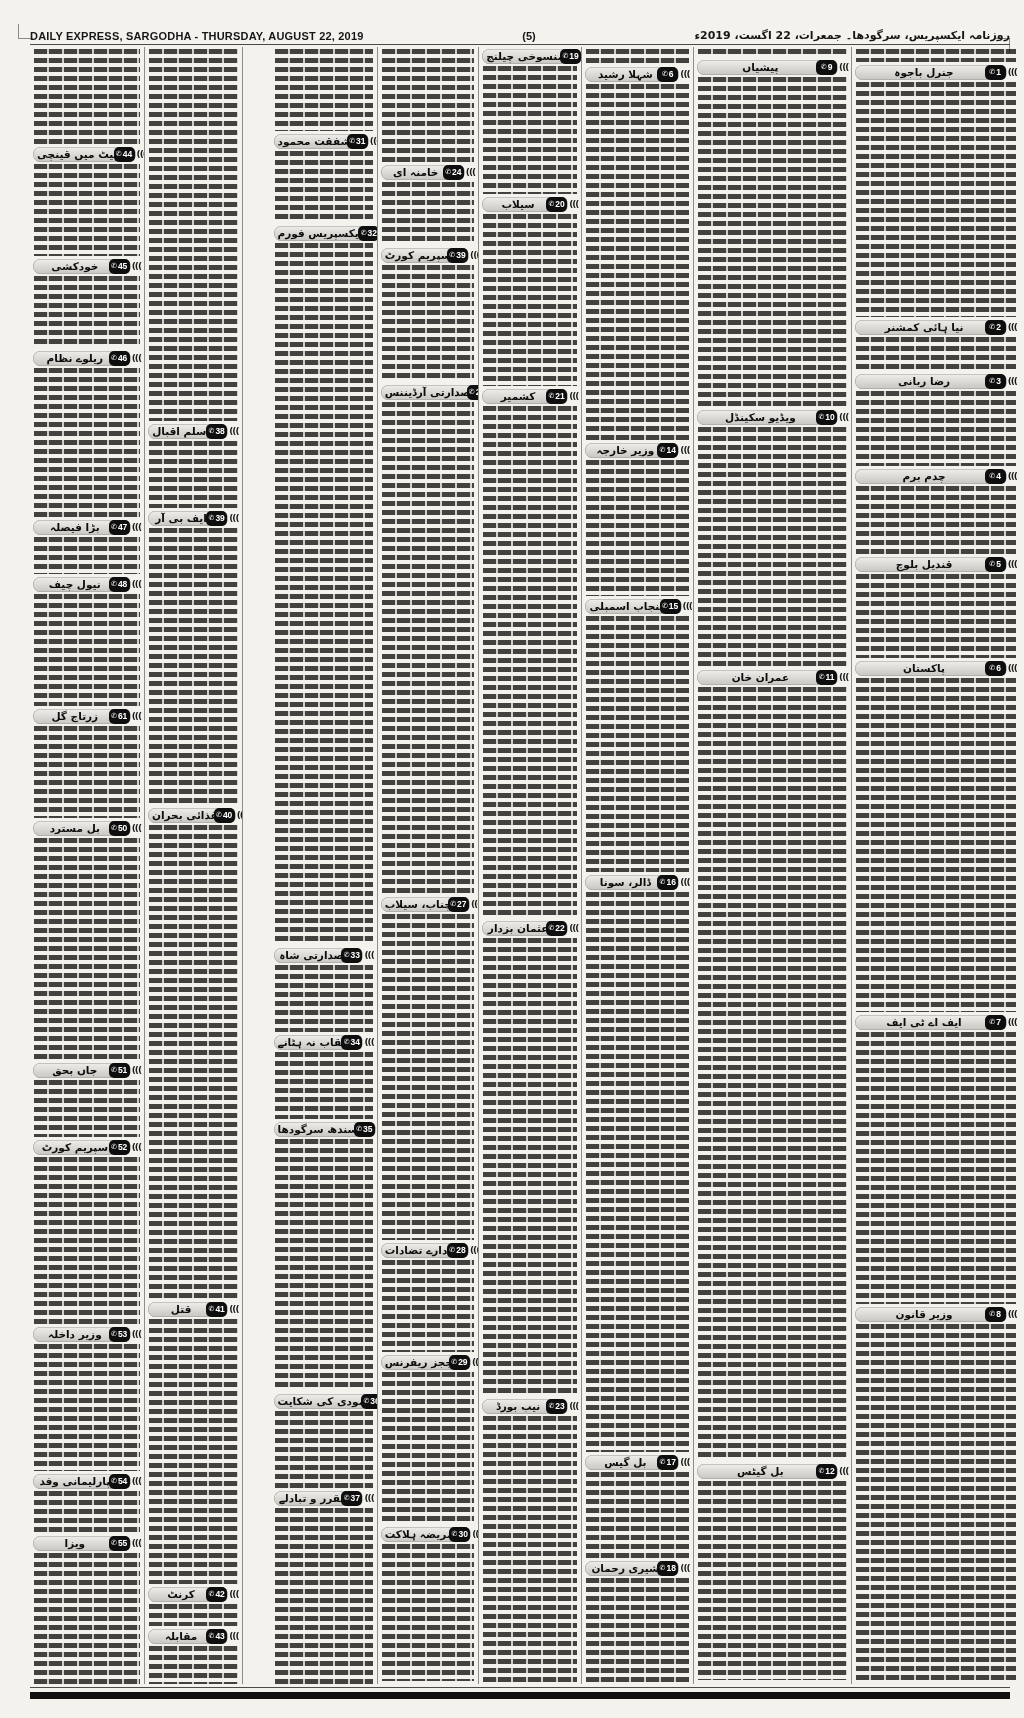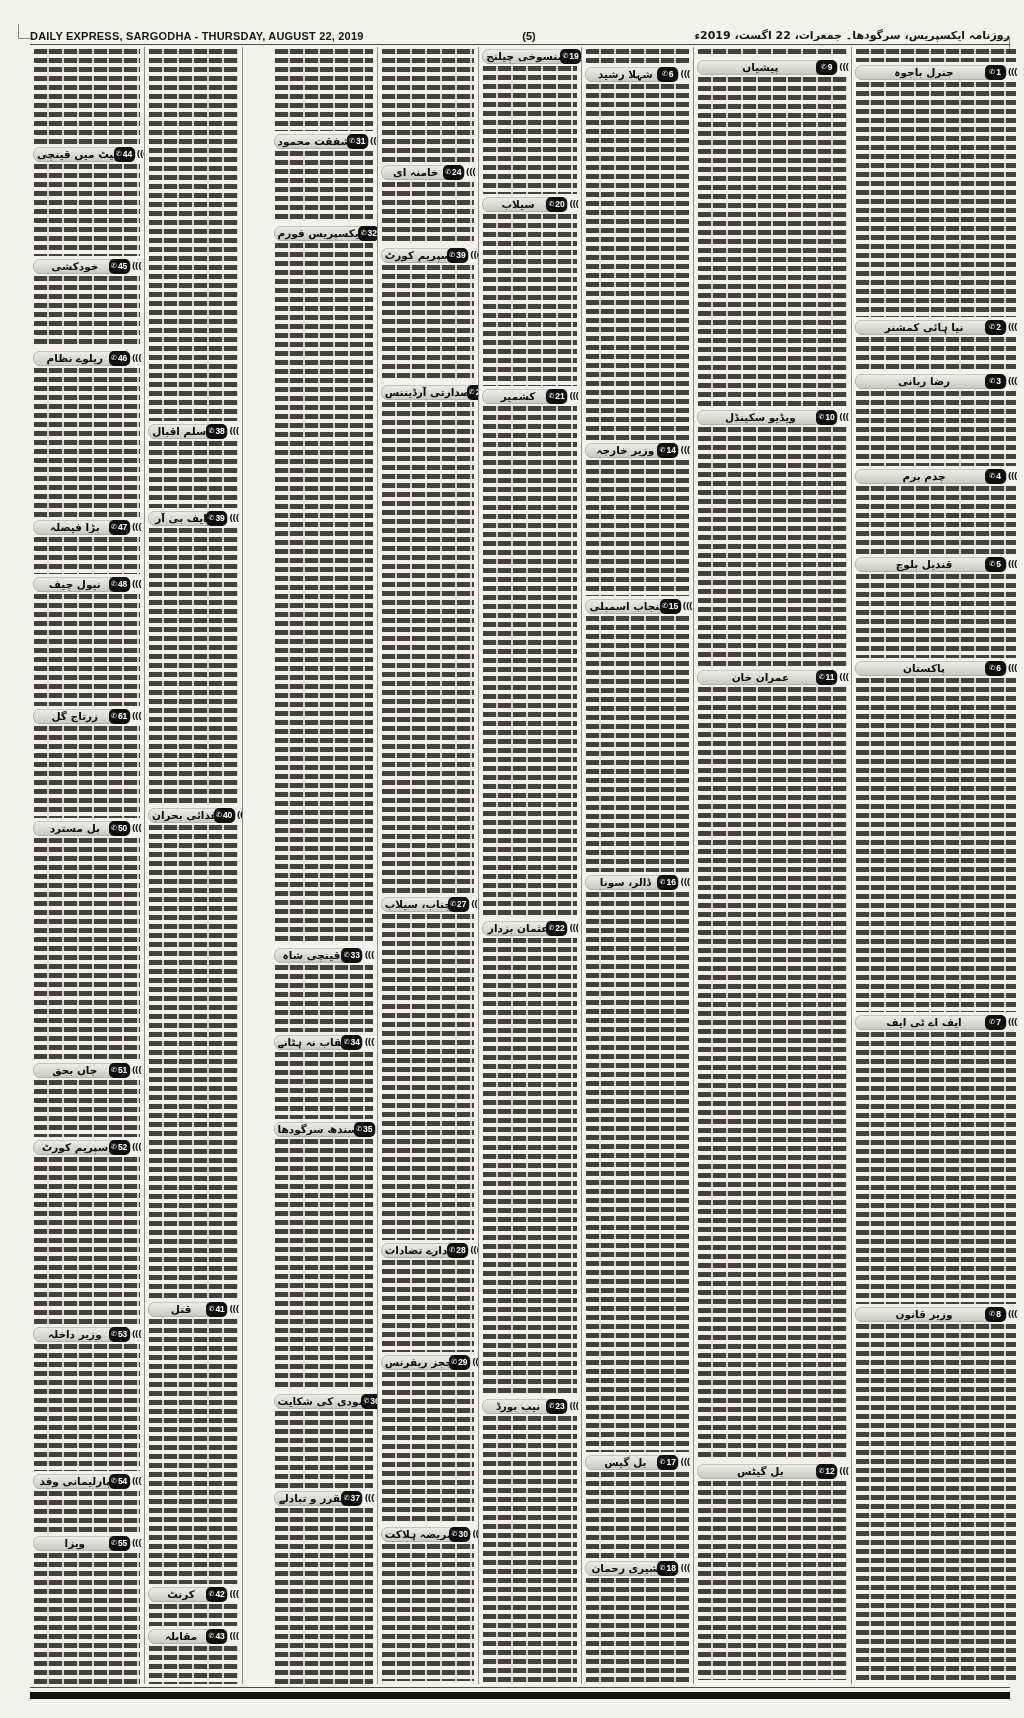"قینچی شاہ" span.htitle { text: قینچی -> صدارتی }
